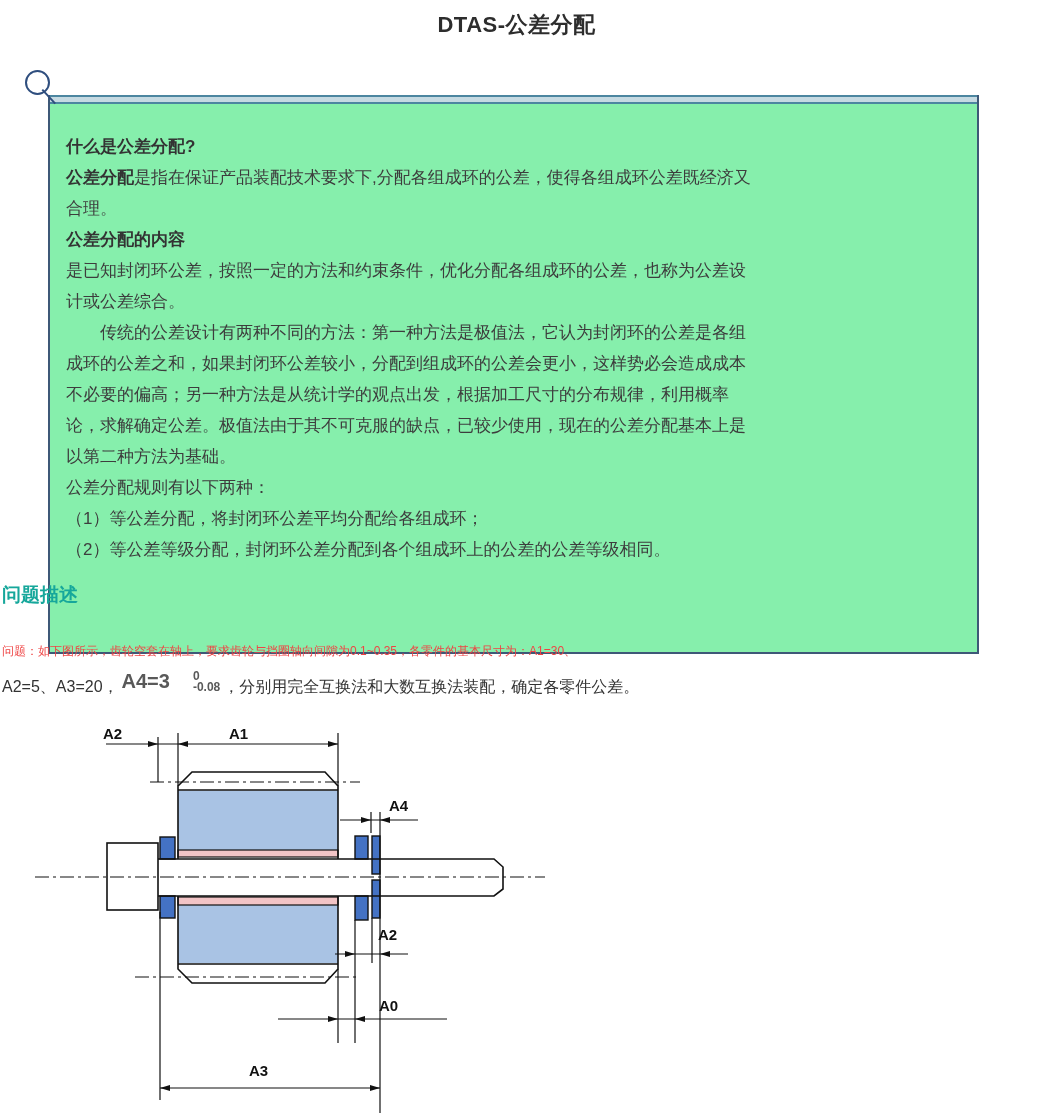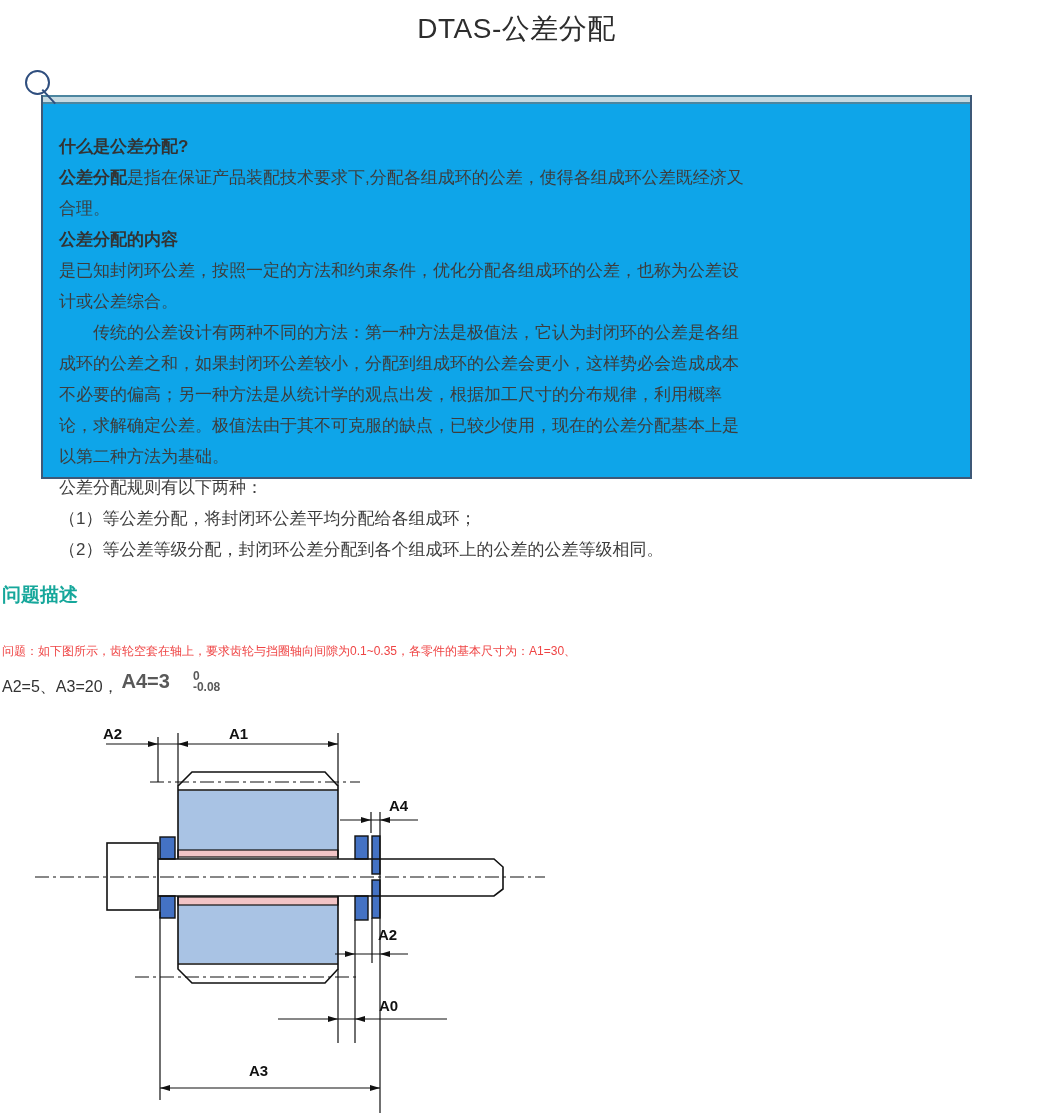"DTAS-公差分配" .page-title { font-size: 28px -> 22px; font-weight: none -> bold }
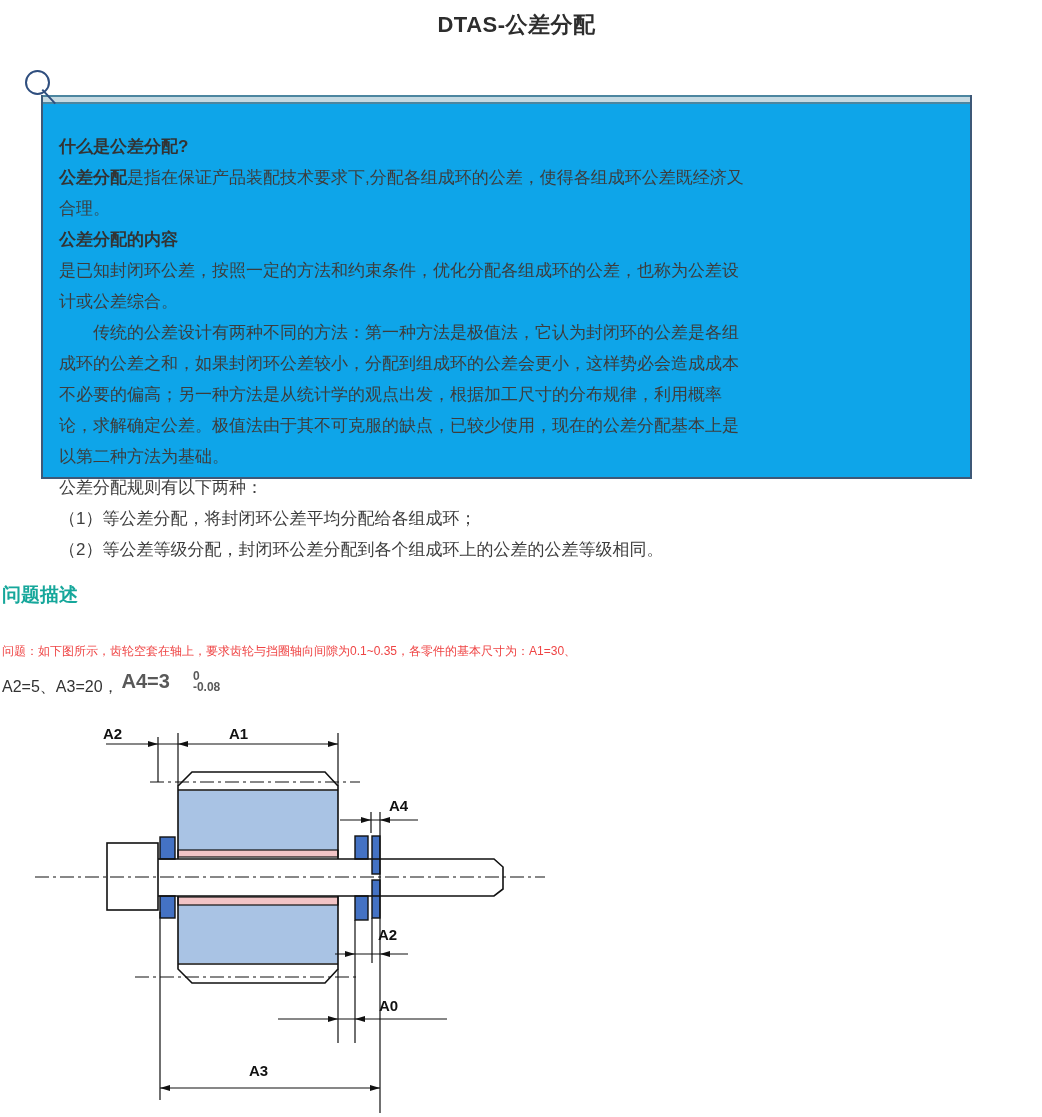"什么是公差分配?" .info-box { background: #0ea5e9 -> #86efac; height: 384px -> 559px; left: 41px -> 48px }
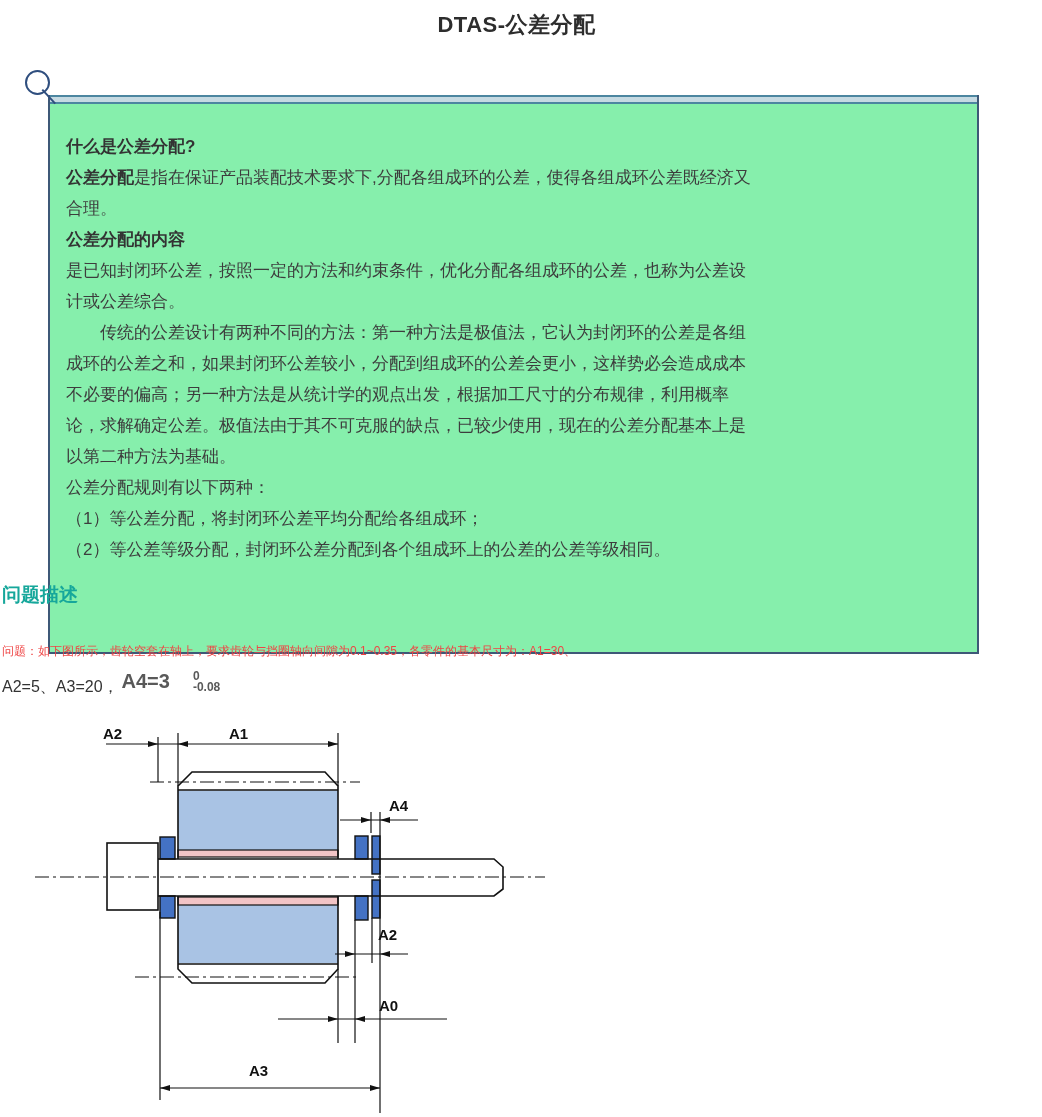"，分别用完全互换法和大数互换法装配，确定各零件公差。" span { html: none -> <span>，分别用完全互换法和大数互换法装配，确定各零件公差。</span> }
